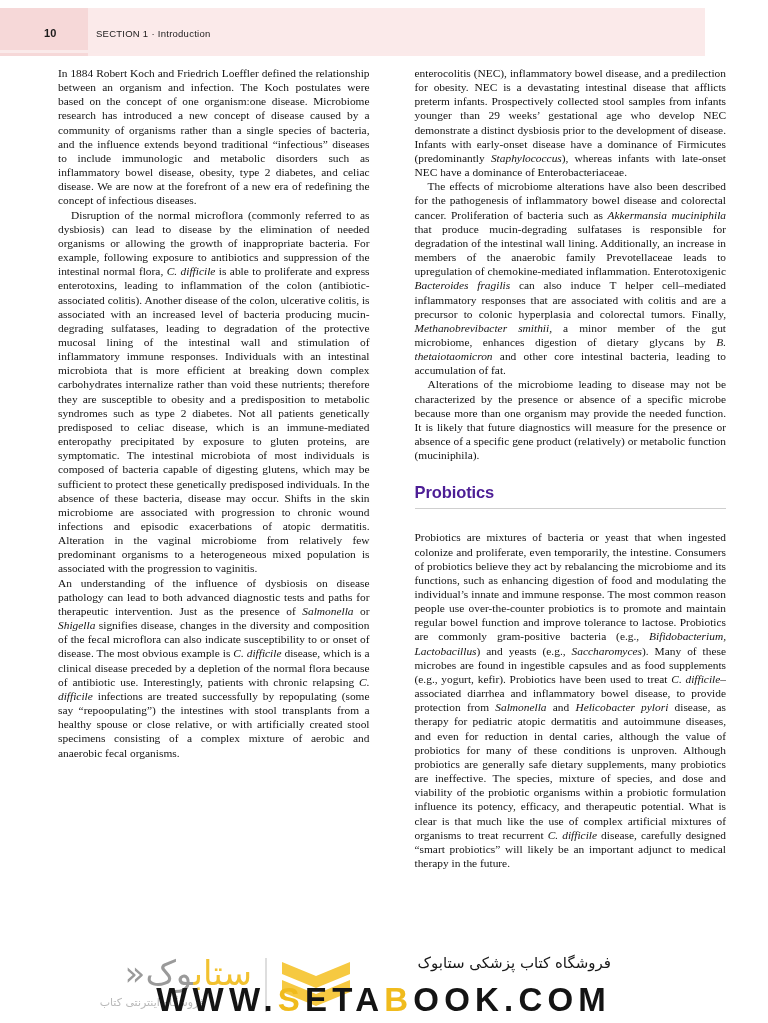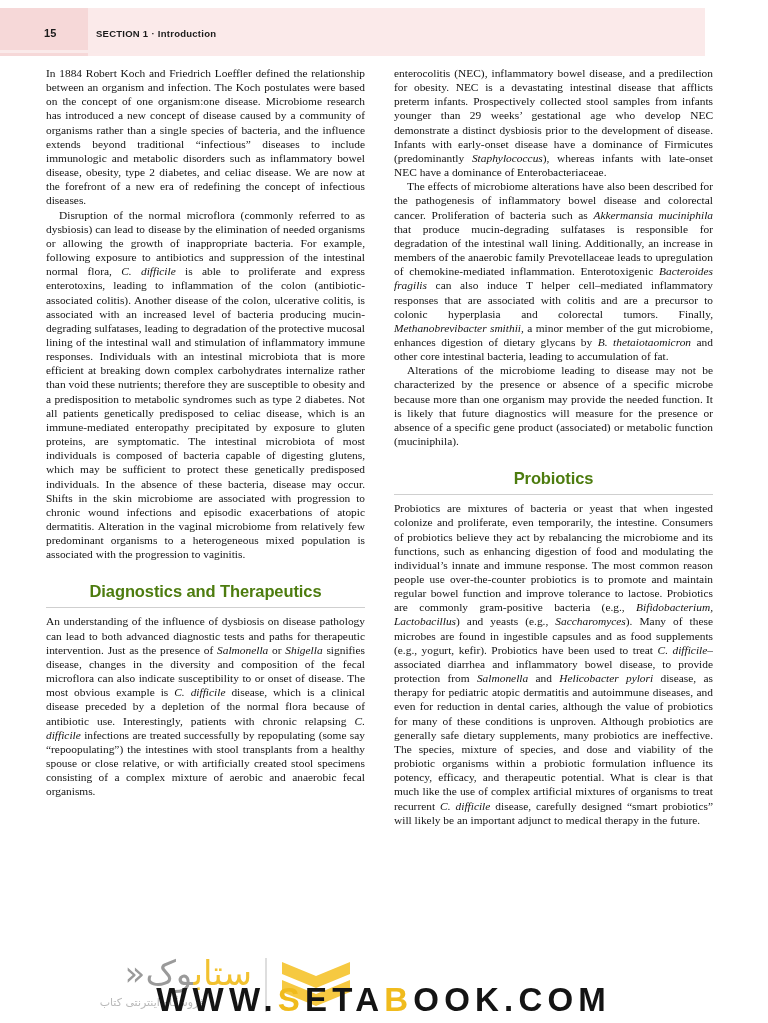"15" div.folio { text: 15 -> 10 }
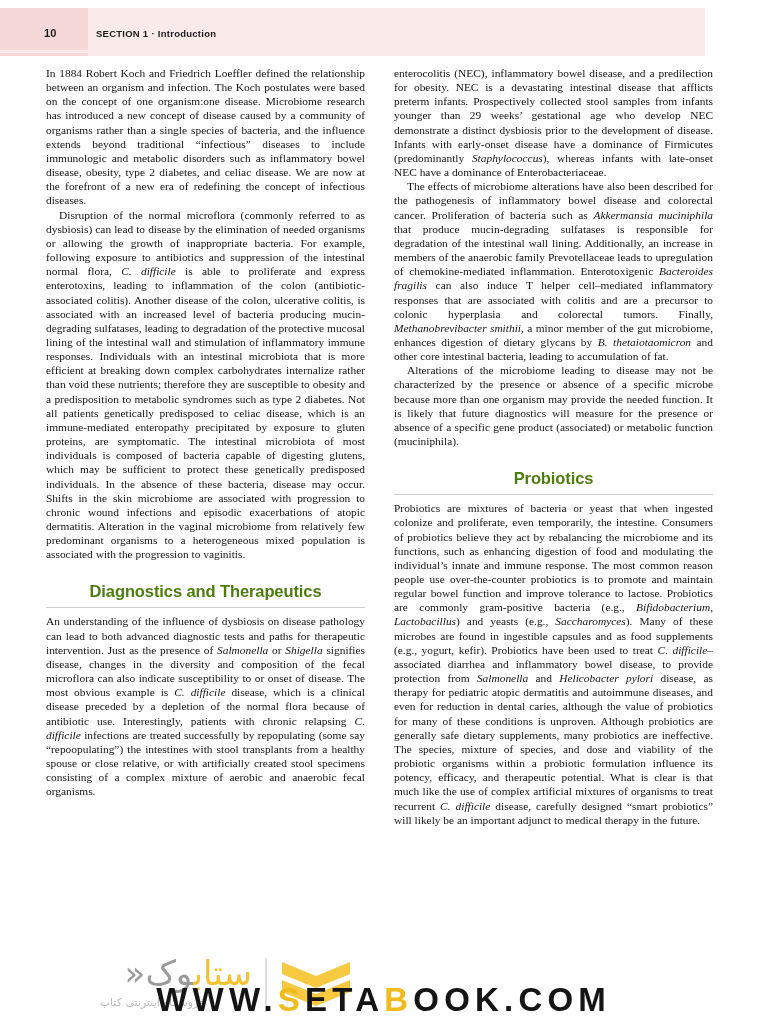"SECTION 1 · Introduction" .running-title { font-weight: bold -> none }
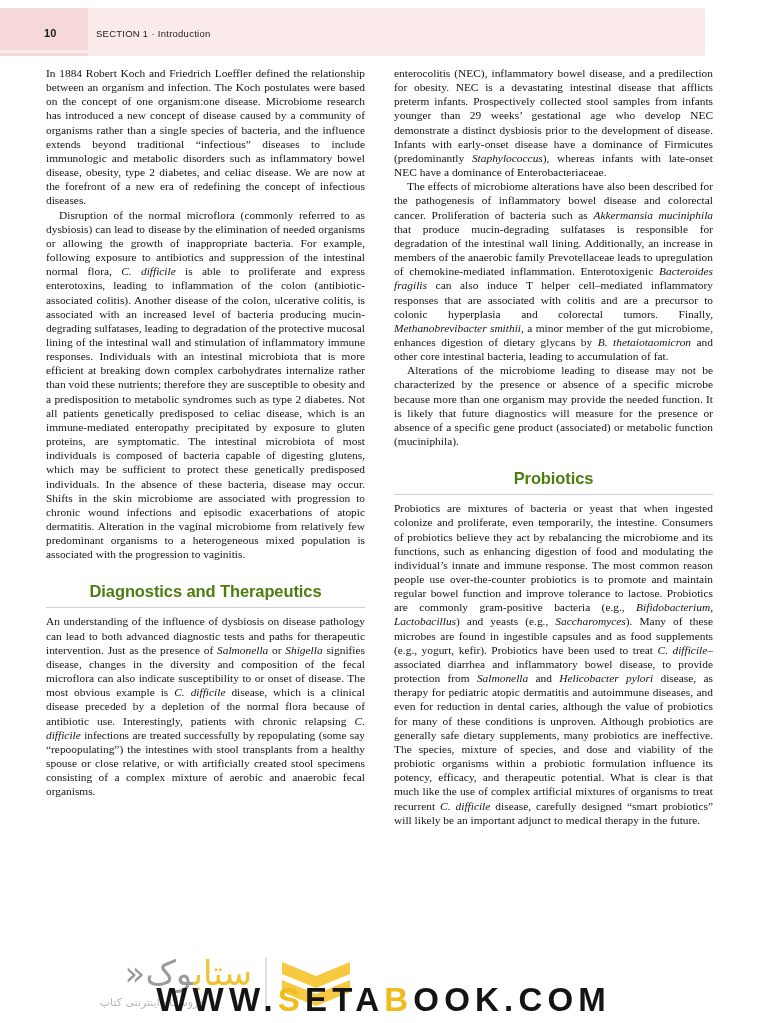"In 1884 Robert Koch and" .columns { gap: 29px -> 45px; left: 46px -> 58px }
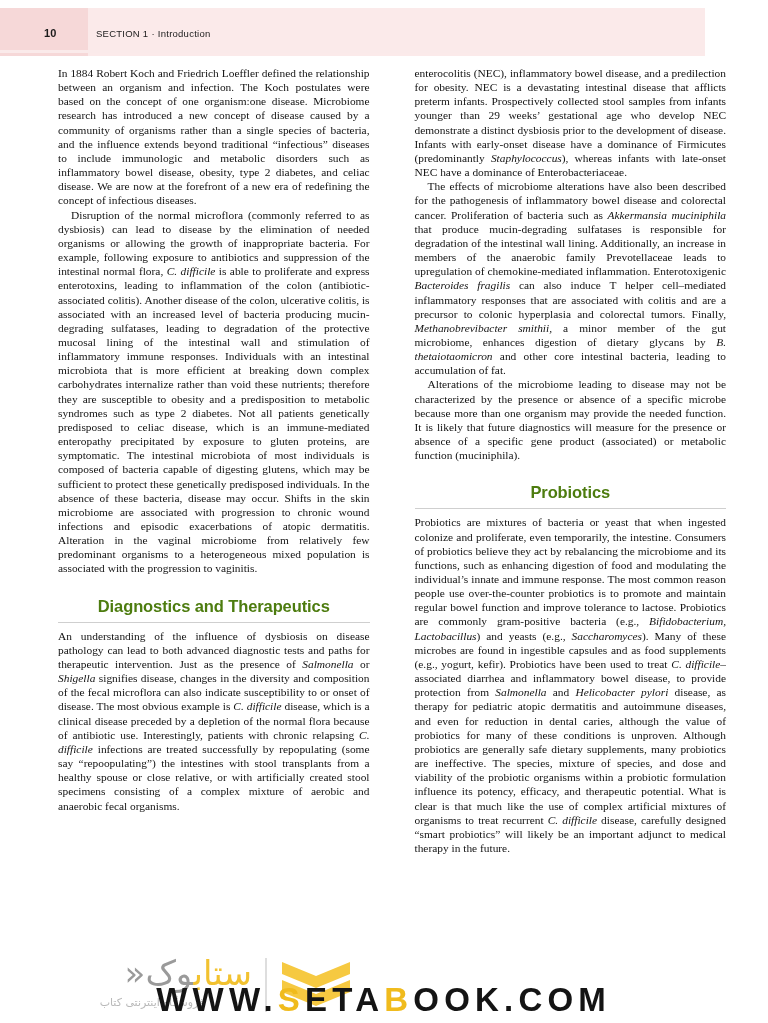"(associated)" b { text: associated -> relatively }
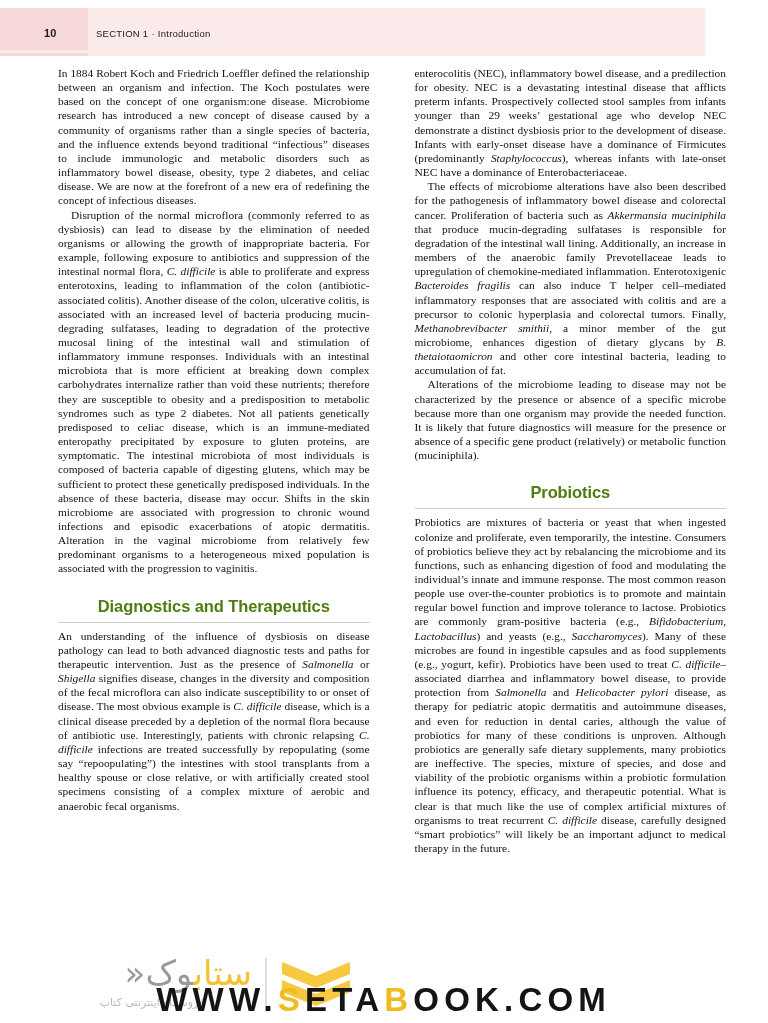"Probiotics" h2.section-head { color: #4d7c0f -> #4c1d95; text-align: center -> none }
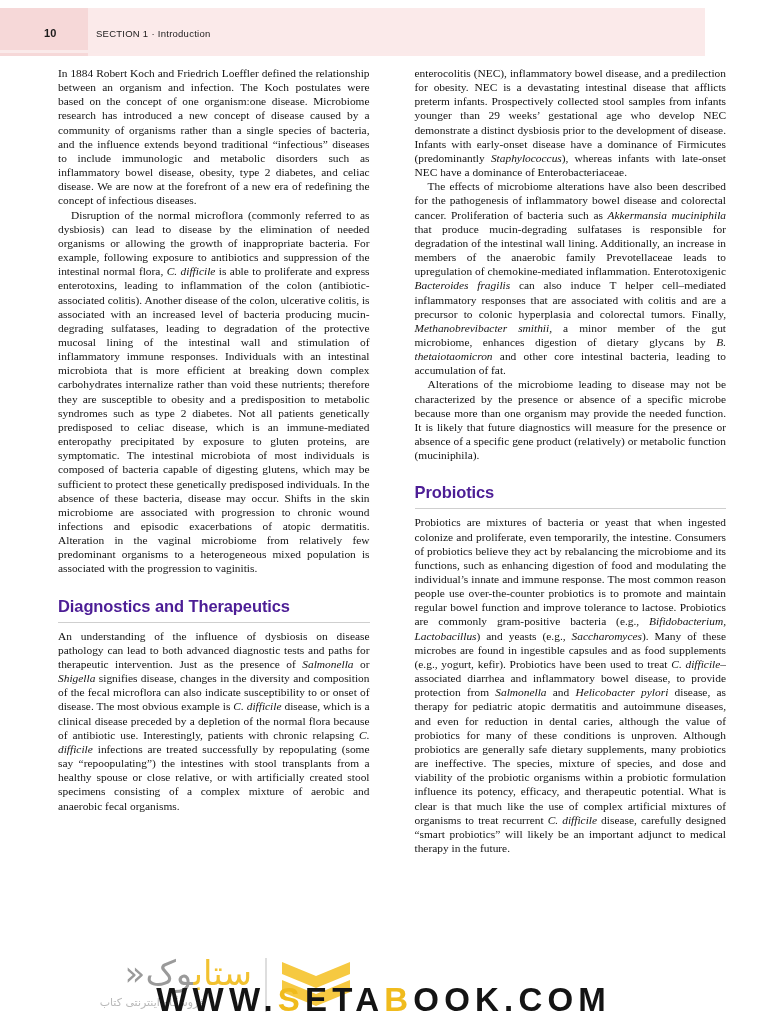"Probiotics are mixtures of bacteria" h2.section-head + p.body { margin-top: 6px -> 21px }
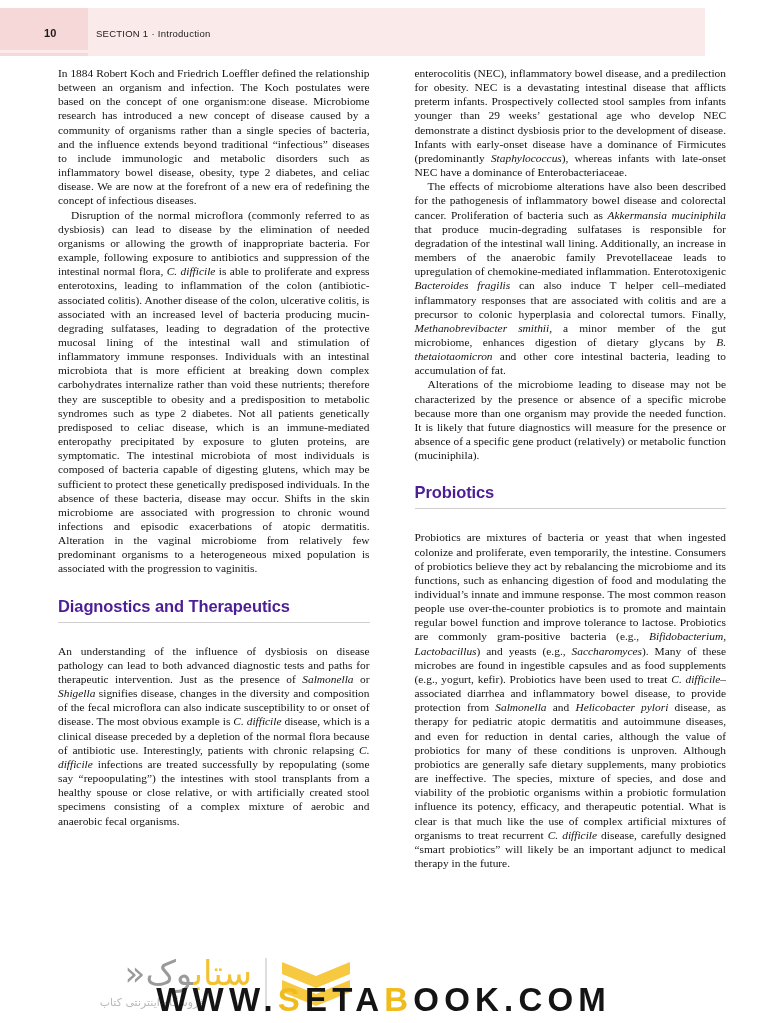"Diagnostics and Therapeutics" h2.section-head { html: <h2>Diagnostics and Therapeutics</h2> -> none }
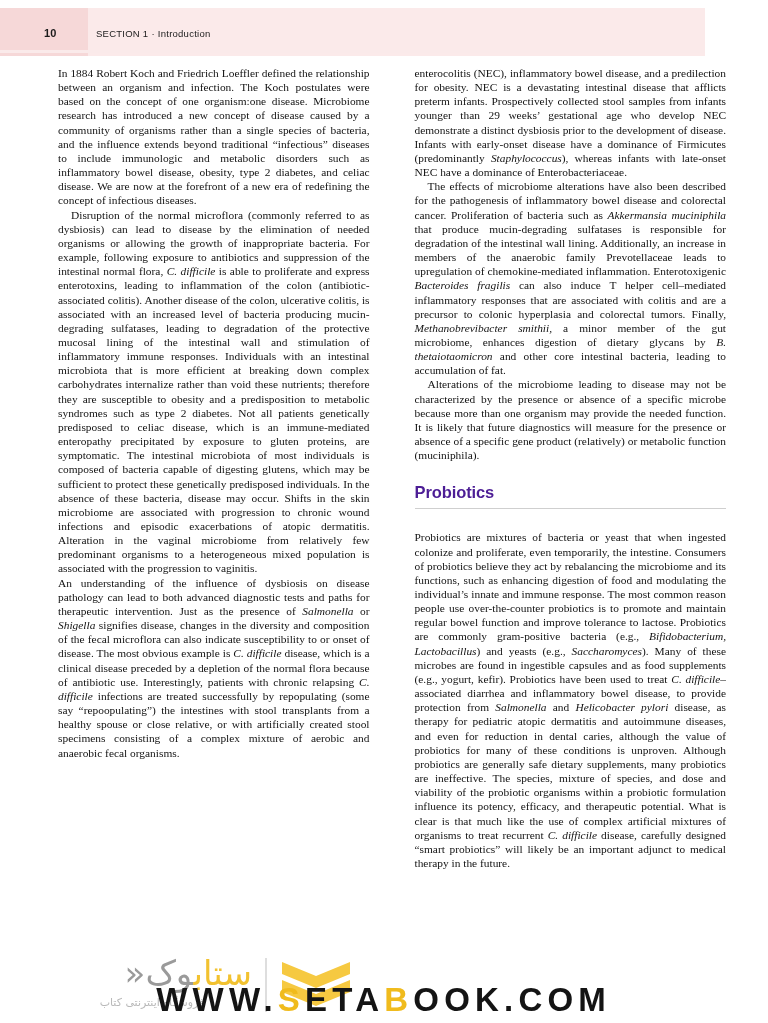"فروشگاه کتاب پزشکی ستابوک" div.footer-fa { html: none -> <div>فروشگاه کتاب پزشکی ستابوک</div> }
